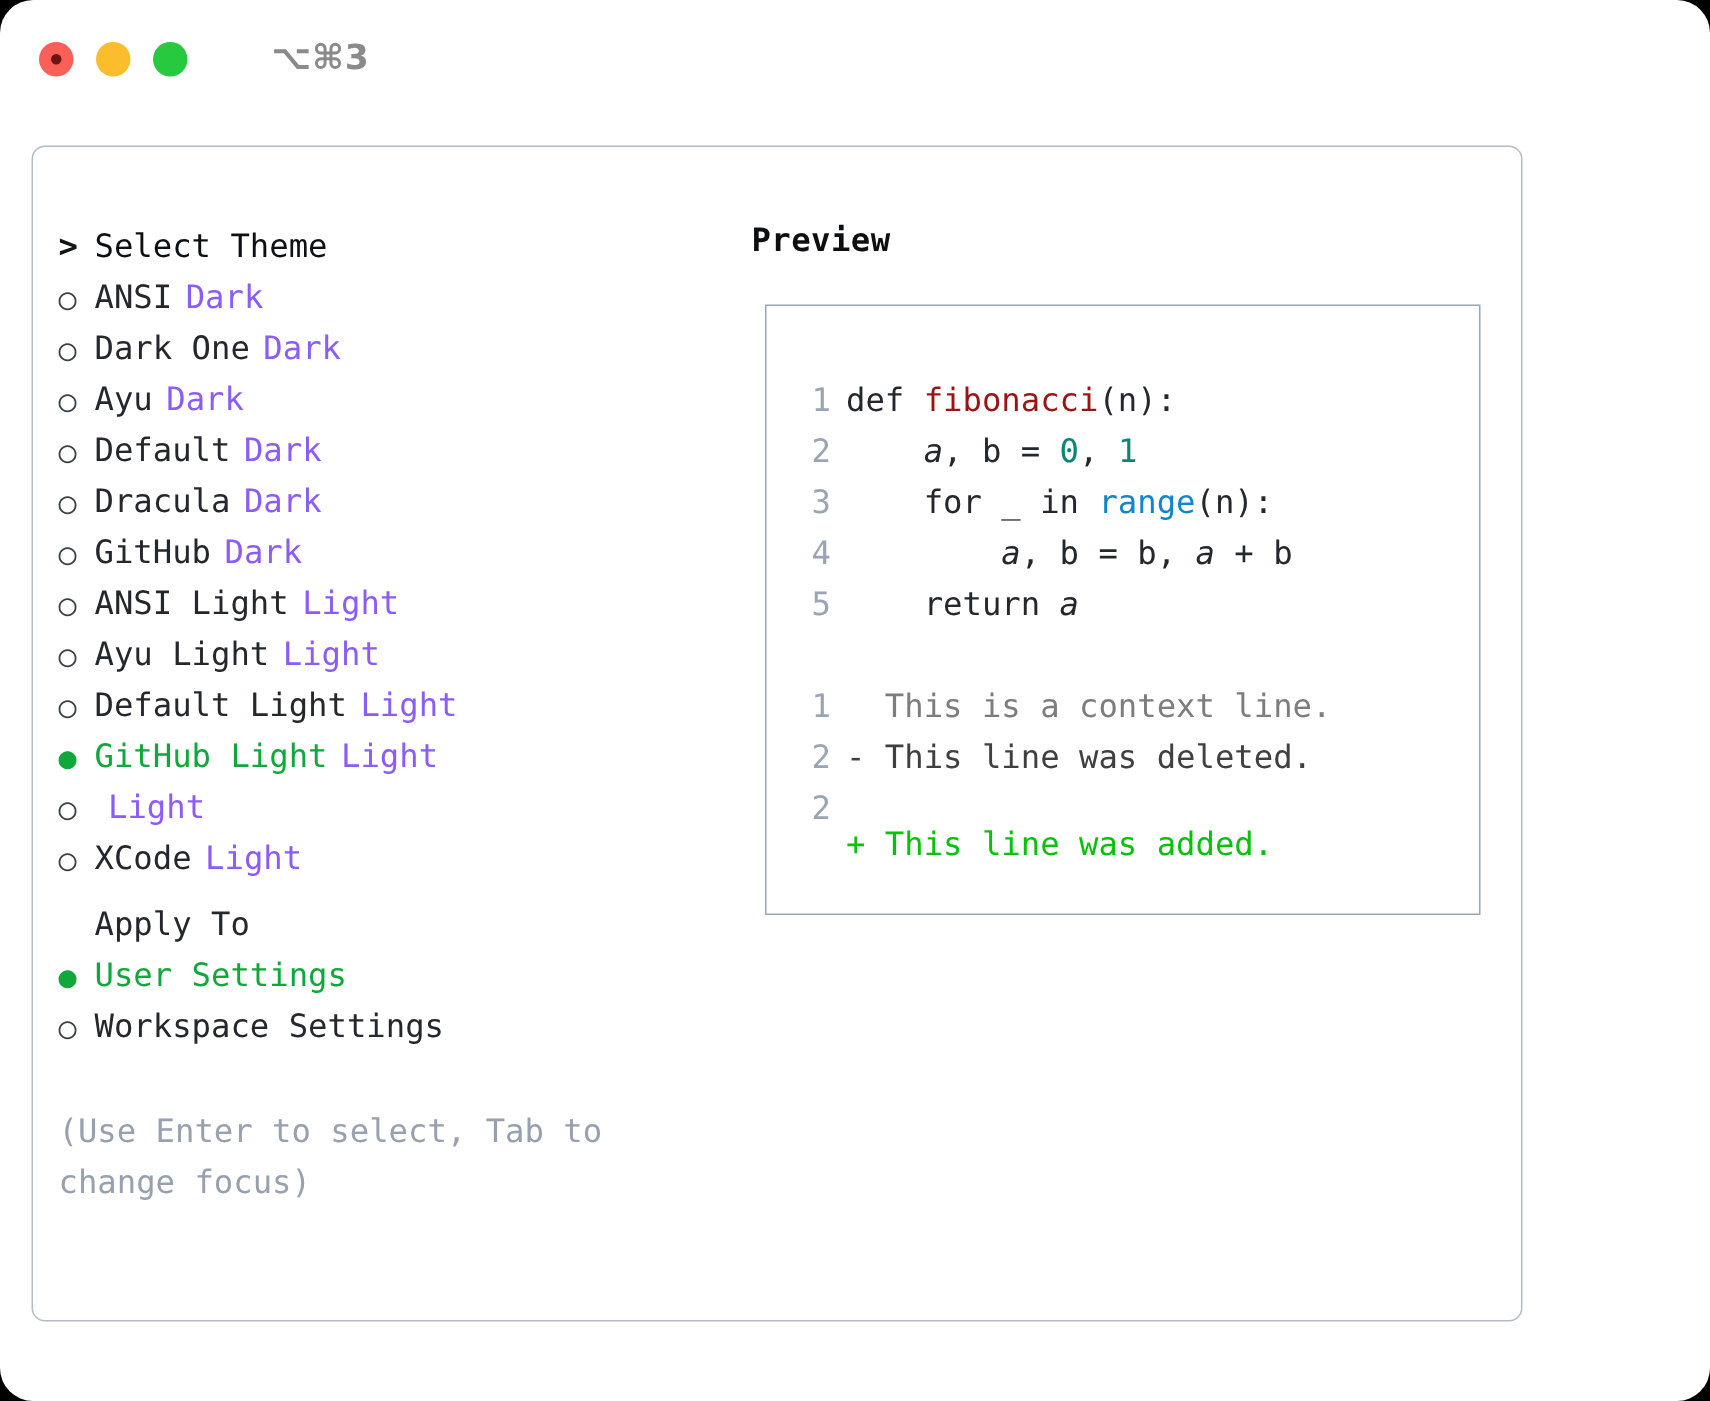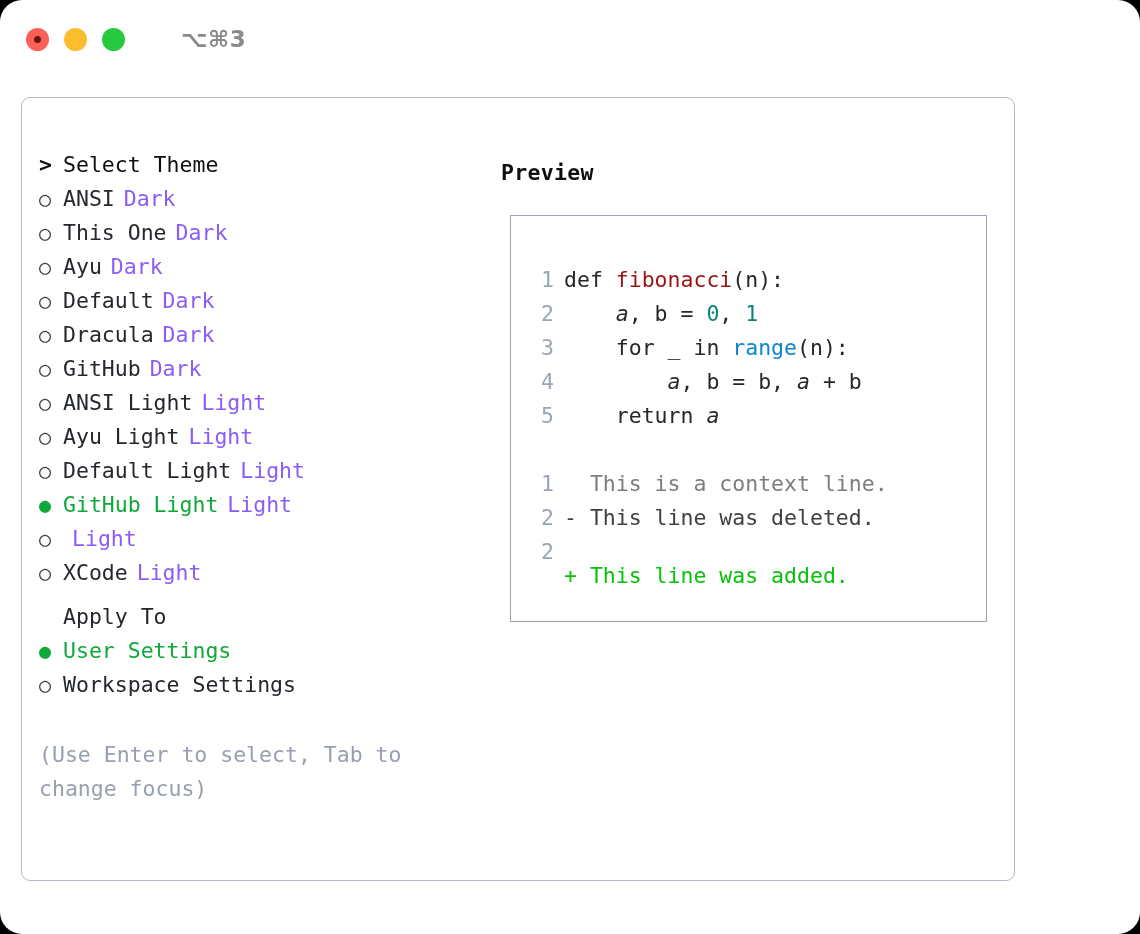"Preview" #right-col { top: 62px -> 50px }
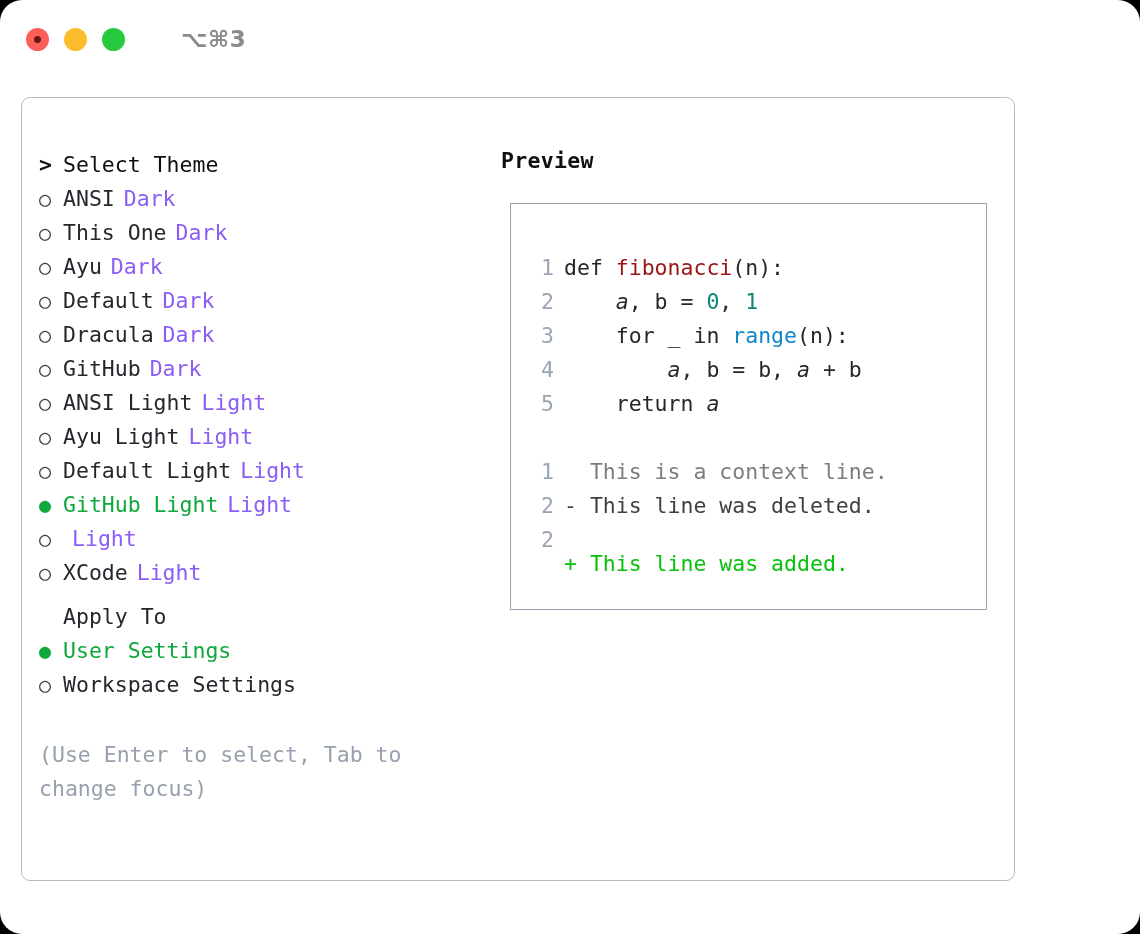"This One" span.row-label { text: This -> Dark }
